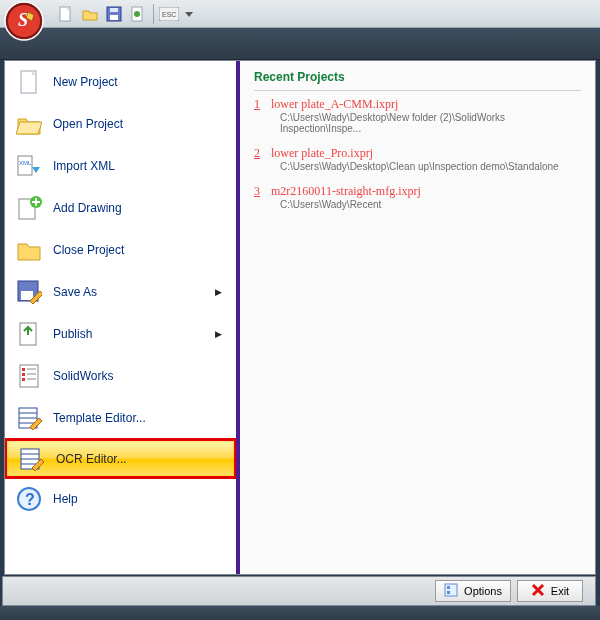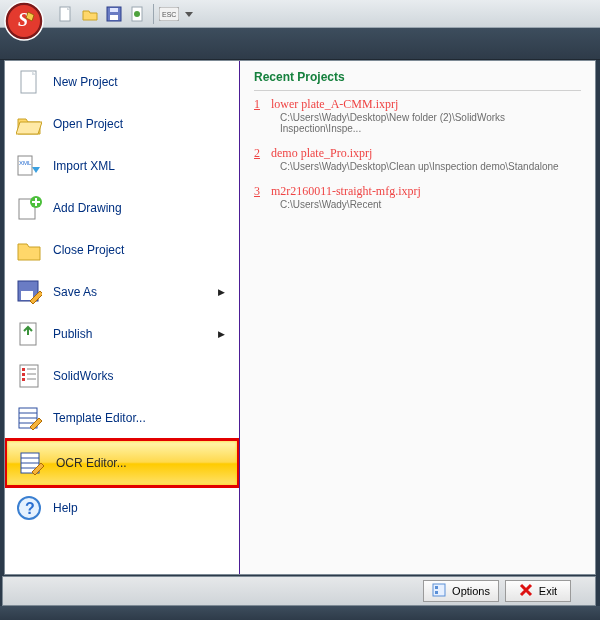"New Project" .menu-col { border-right: 1px solid #4c1d95 -> 4px solid #4c1d95 }
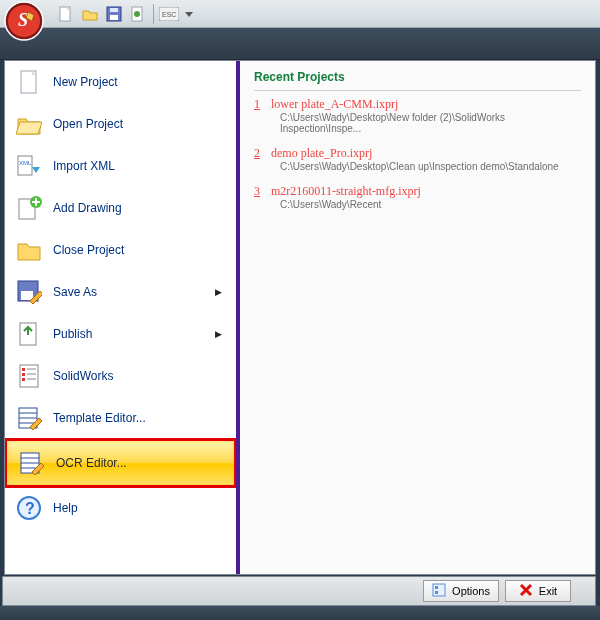"demo plate_Pro.ixprj" span { text: demo -> lower }
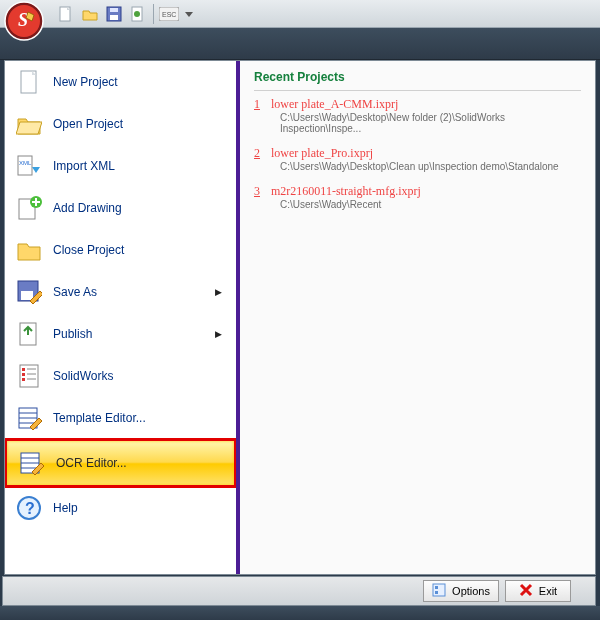"OCR Editor..." .menu-highlighted { height: 50px -> 41px }
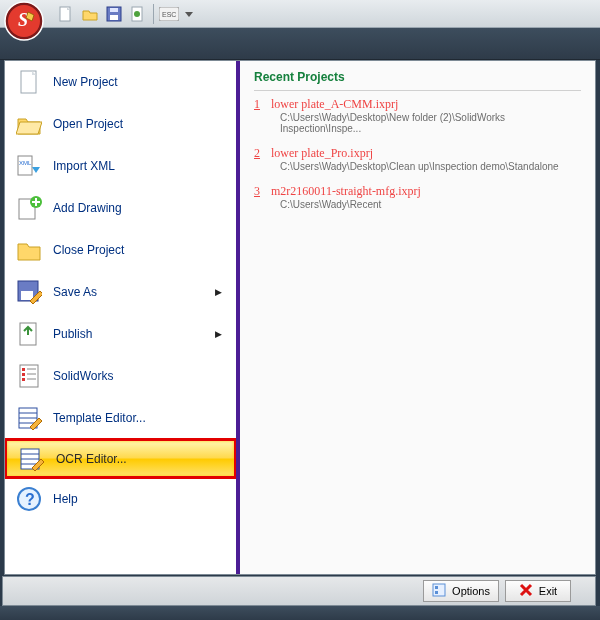"Options" .footer { padding-right: 24px -> 12px }
